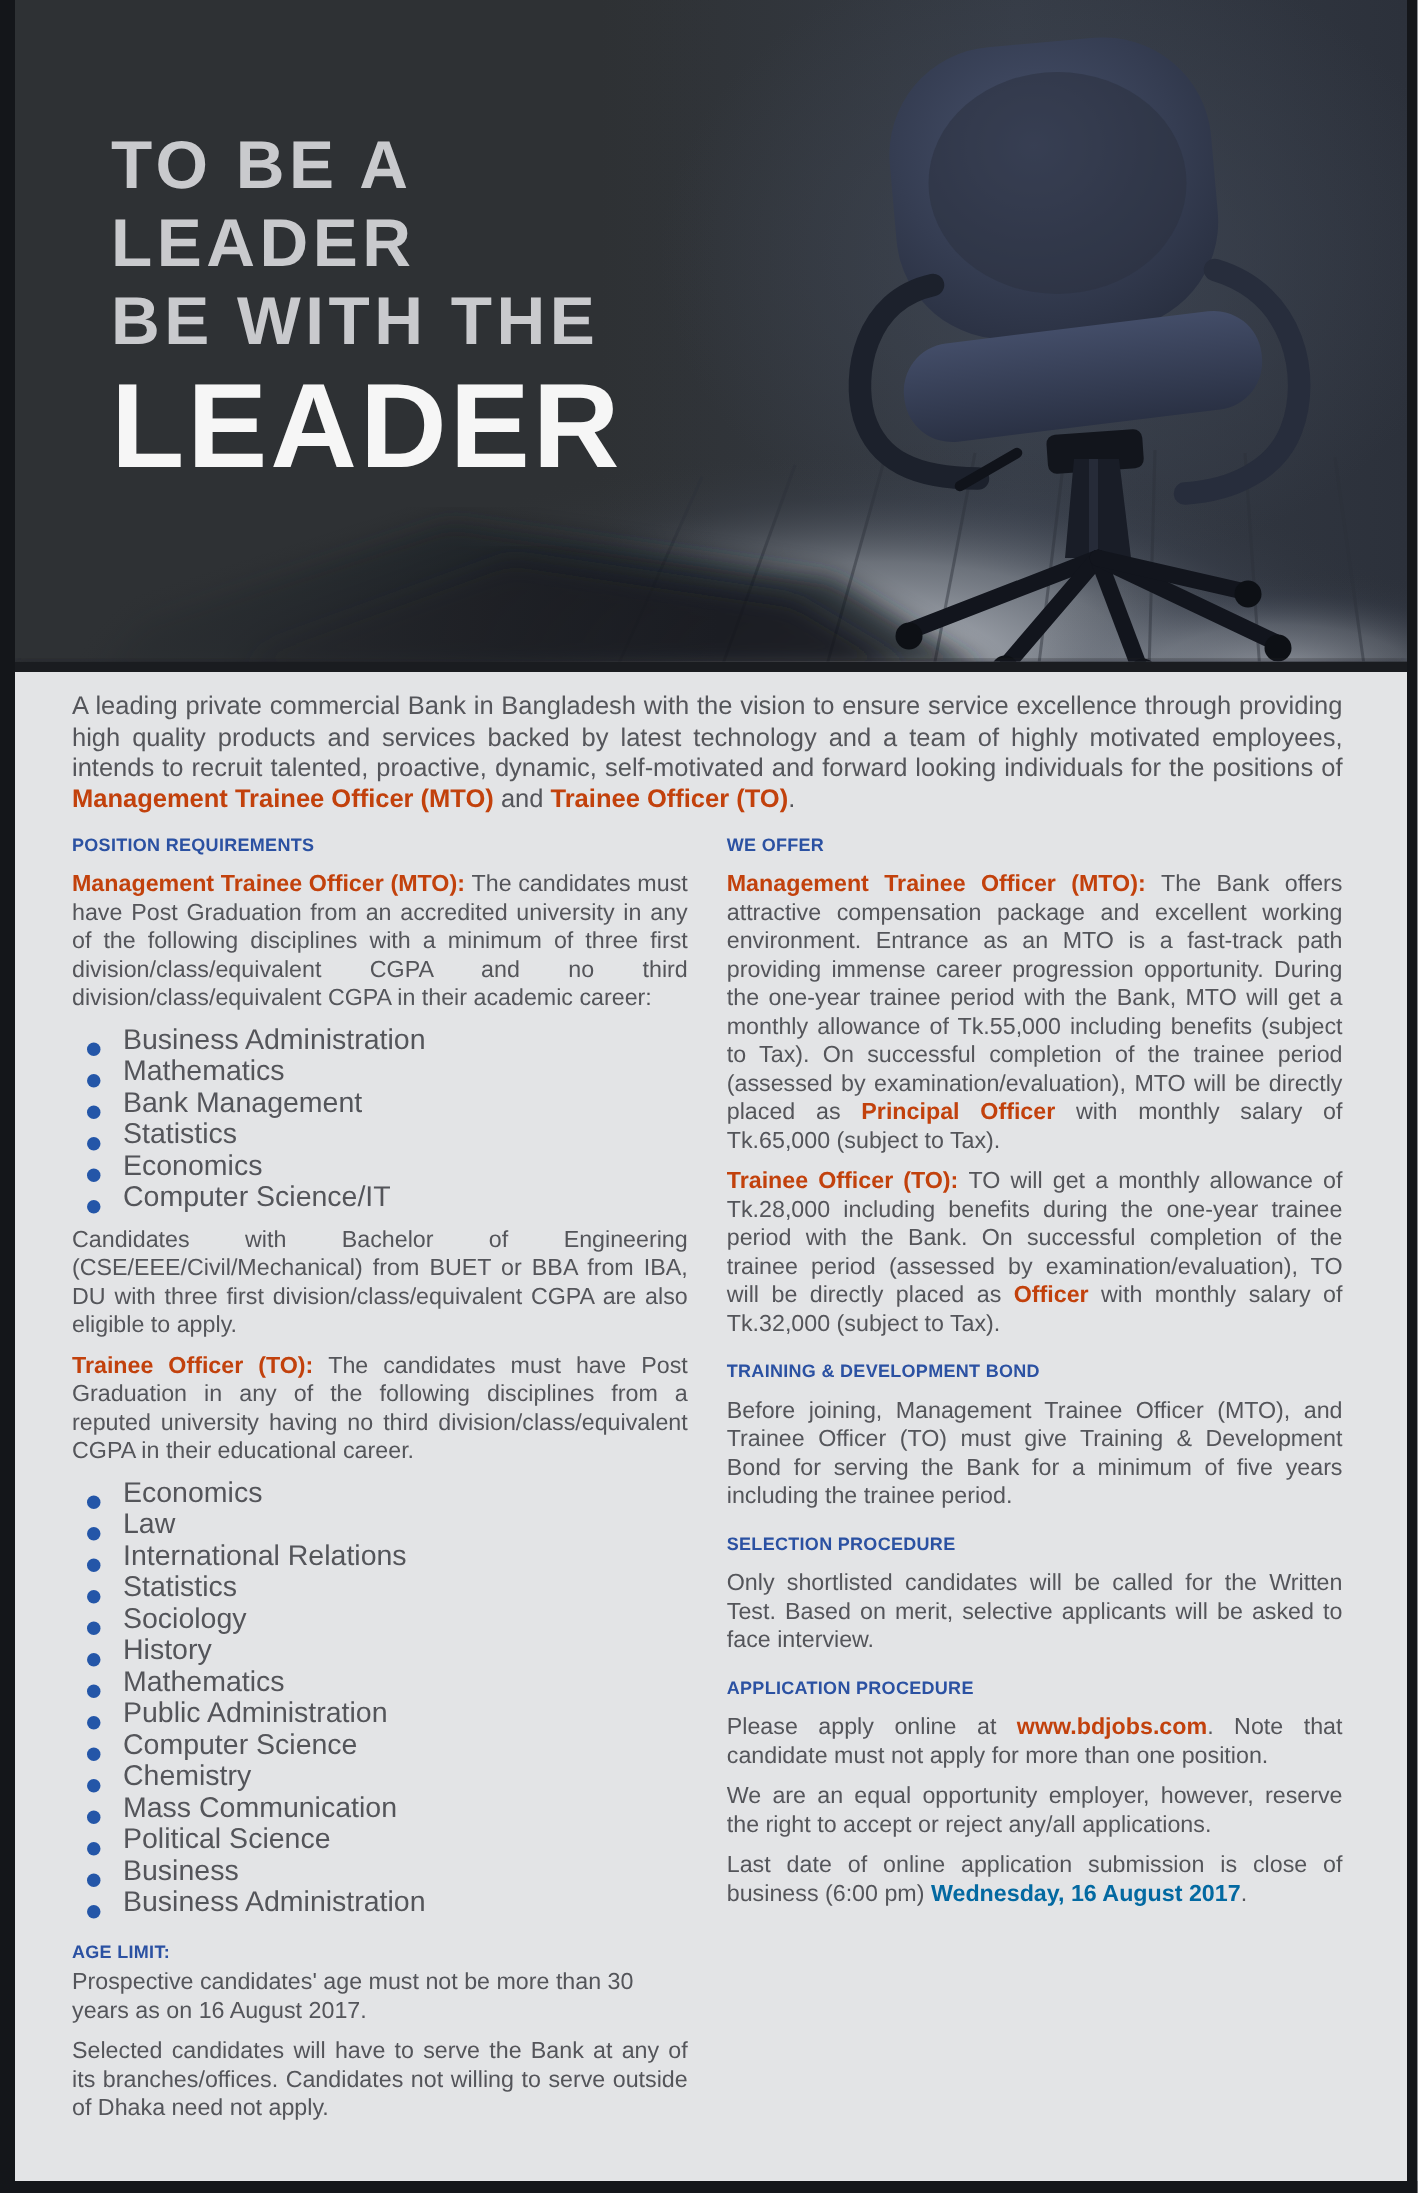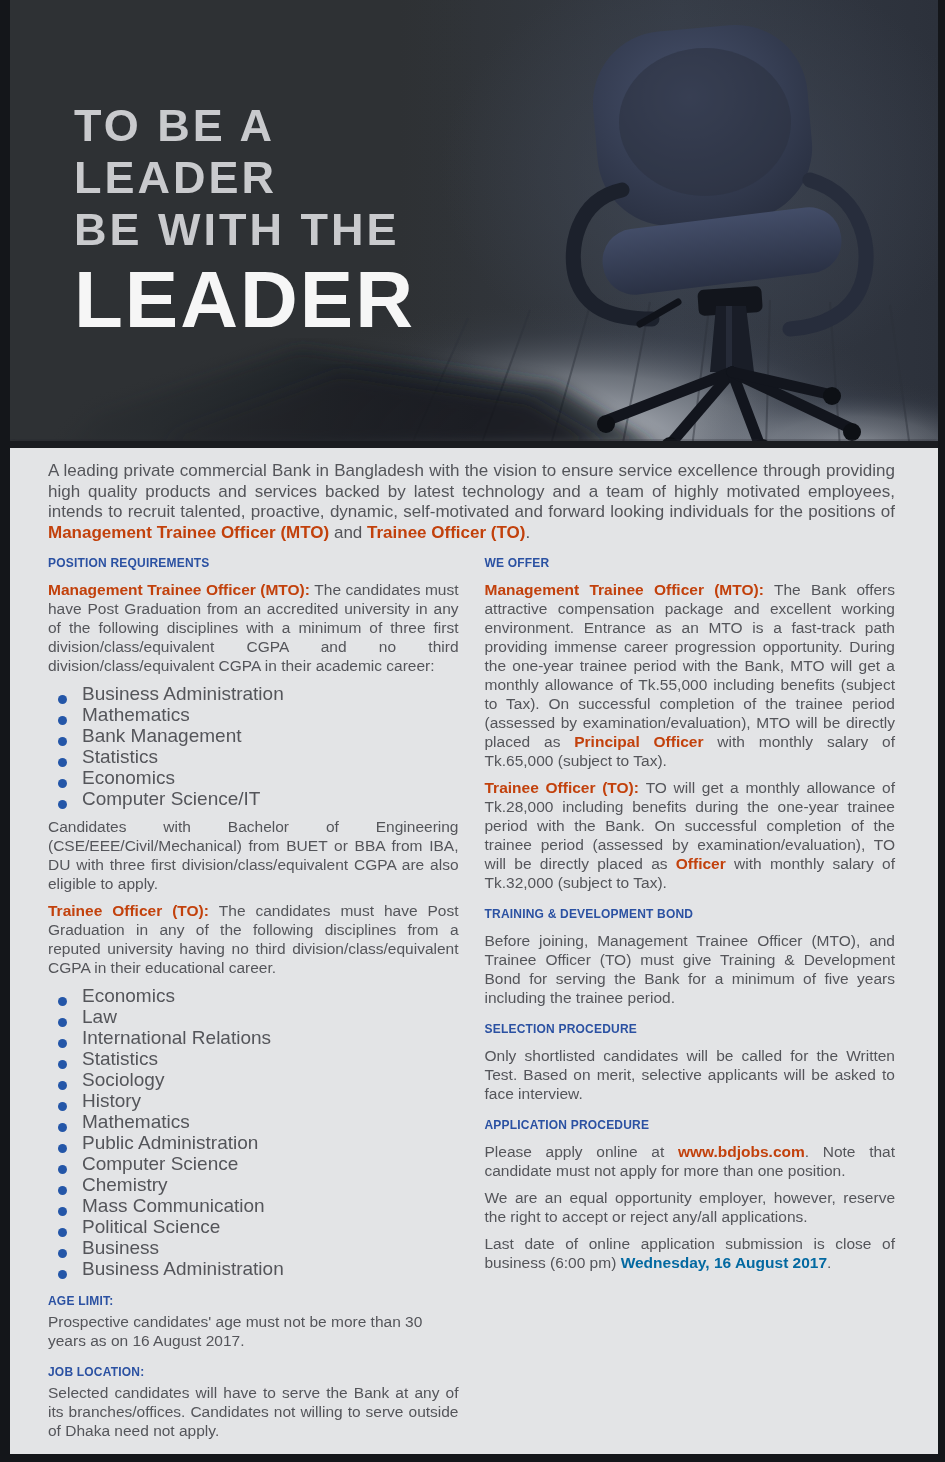"TO BE A" .headline { top: 100px -> 84px }
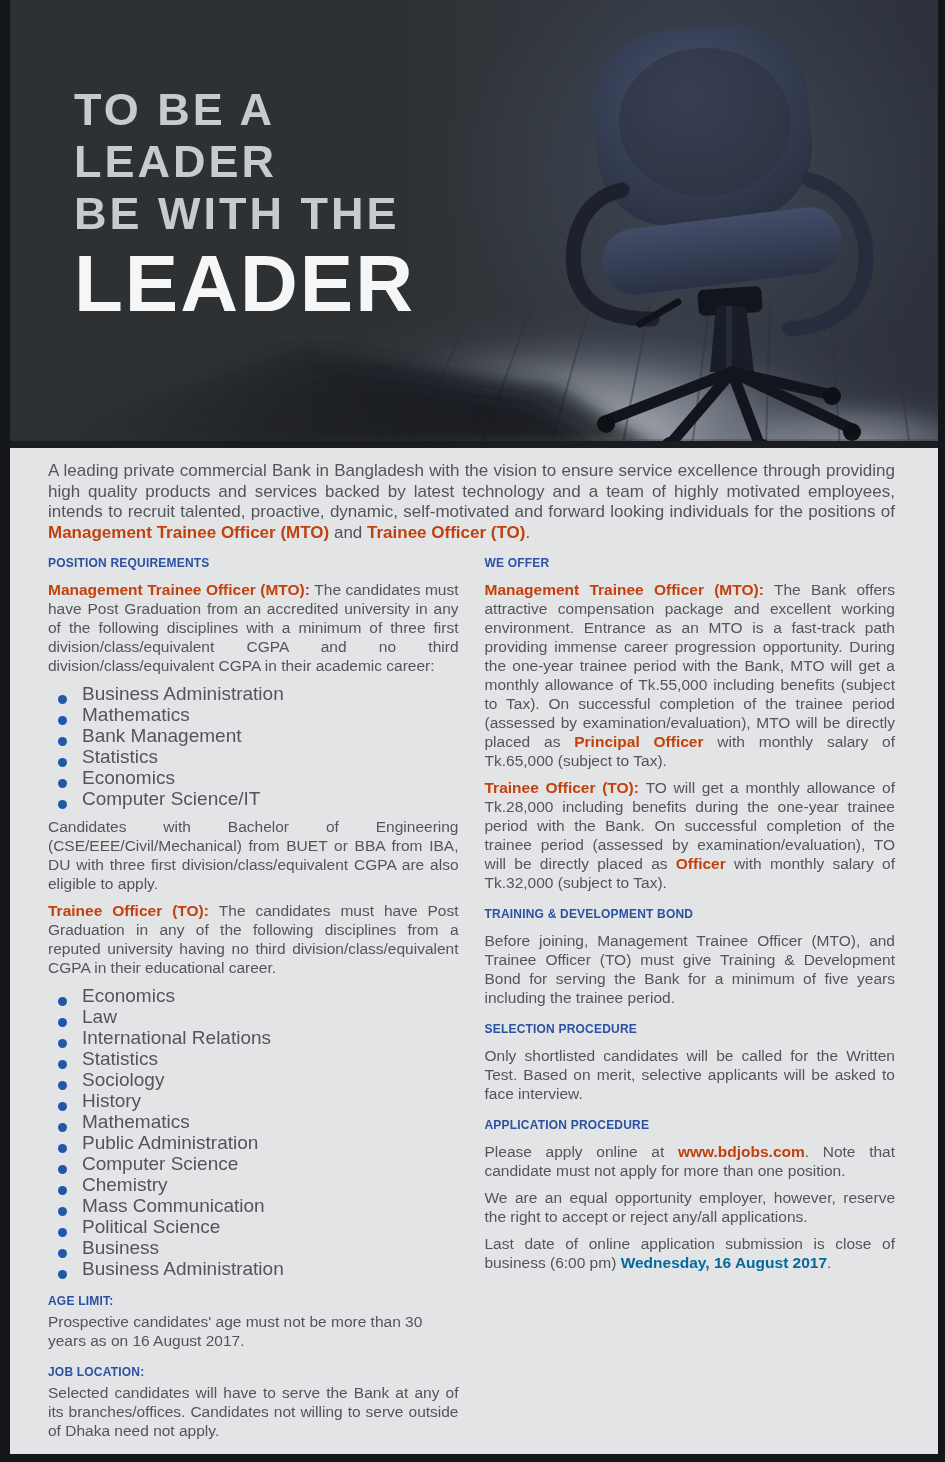"JOB LOCATION:" h2.section-heading { html: <h2>JOB LOCATION:</h2> -> none }
